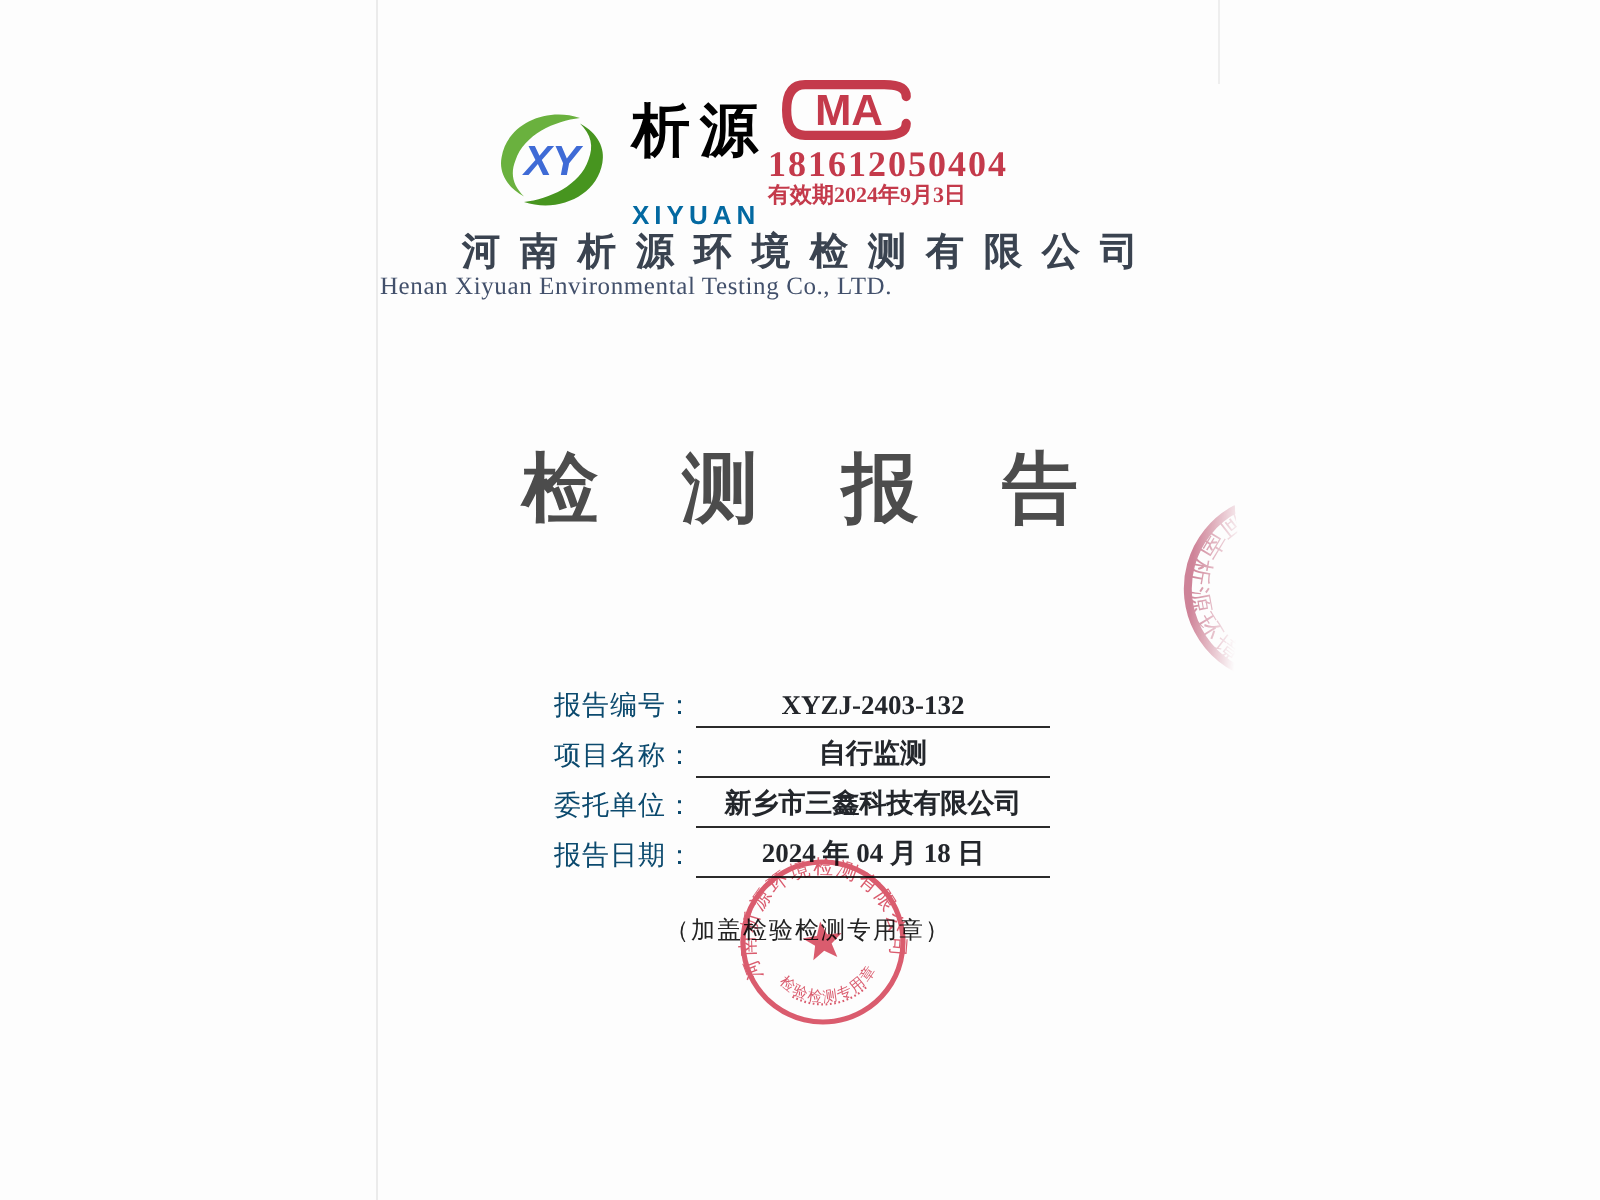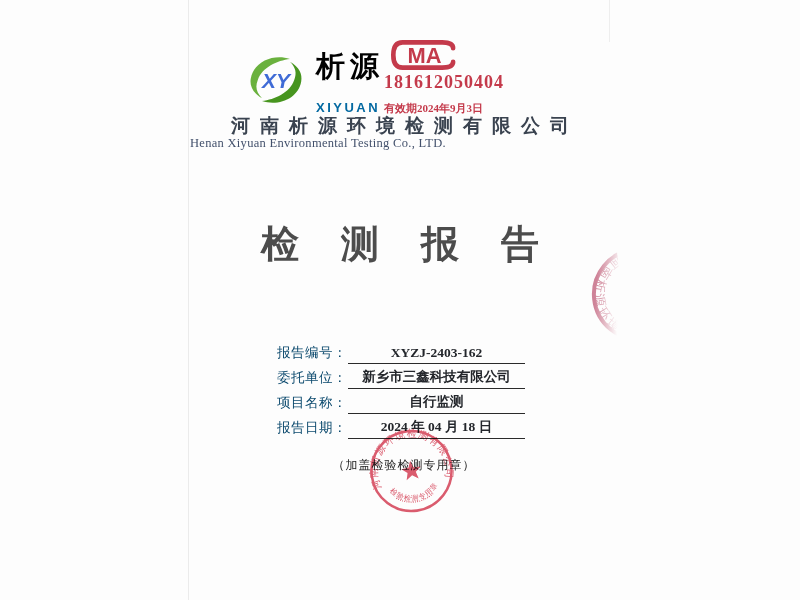"有效期2024年9月3日" .cma-validity { margin-top: 12px -> 2px }
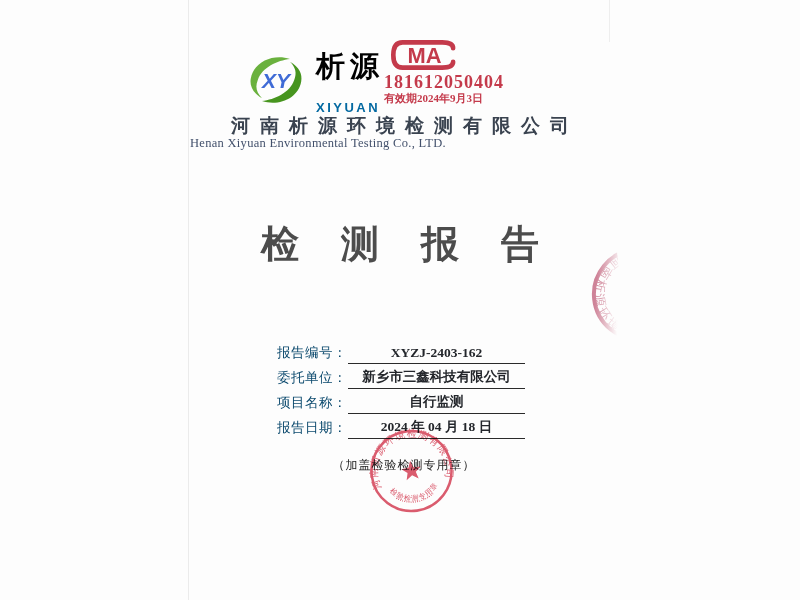"XYZJ-2403-162" div.field-value { text: XYZJ-2403-162 -> XYZJ-2403-132 }
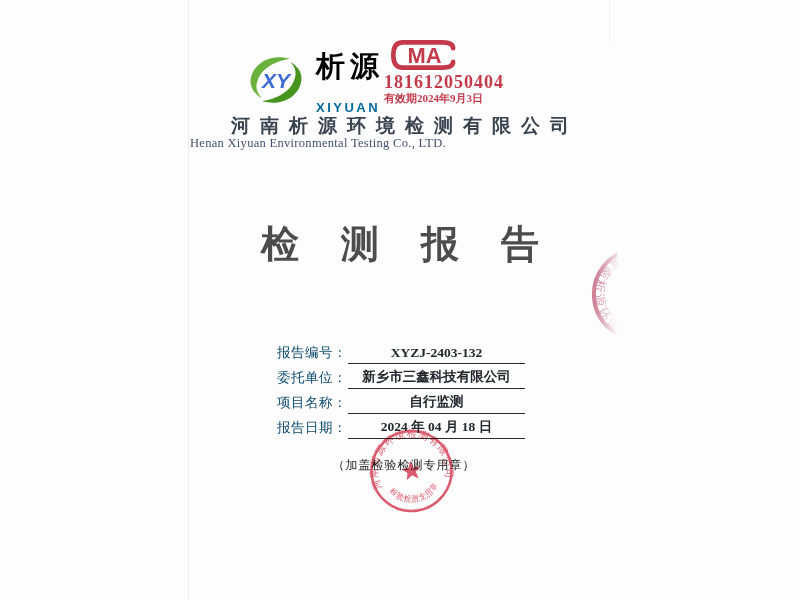"委托单位：" div.field-row { order: before "项目名称：" -> after "项目名称：" }
